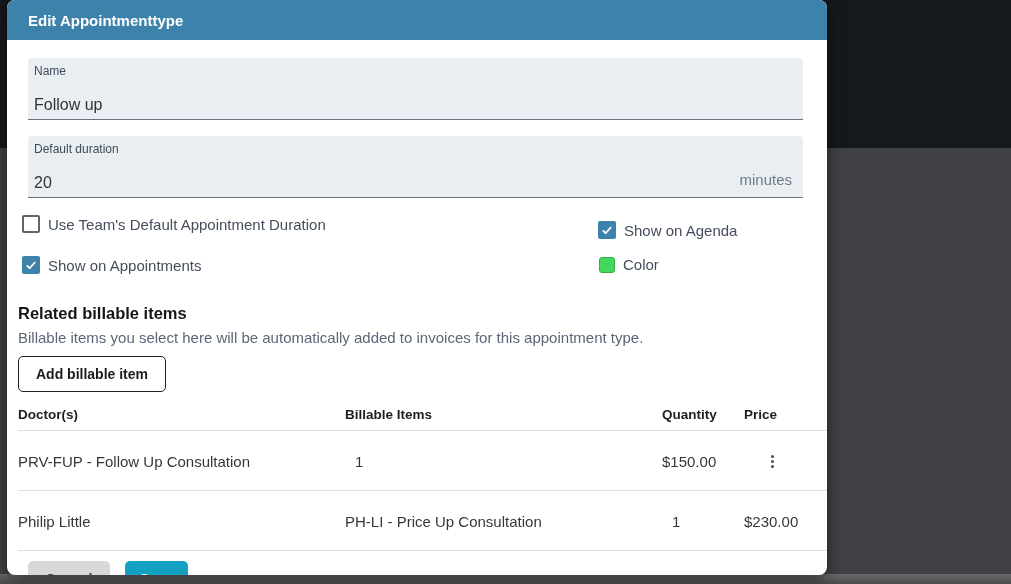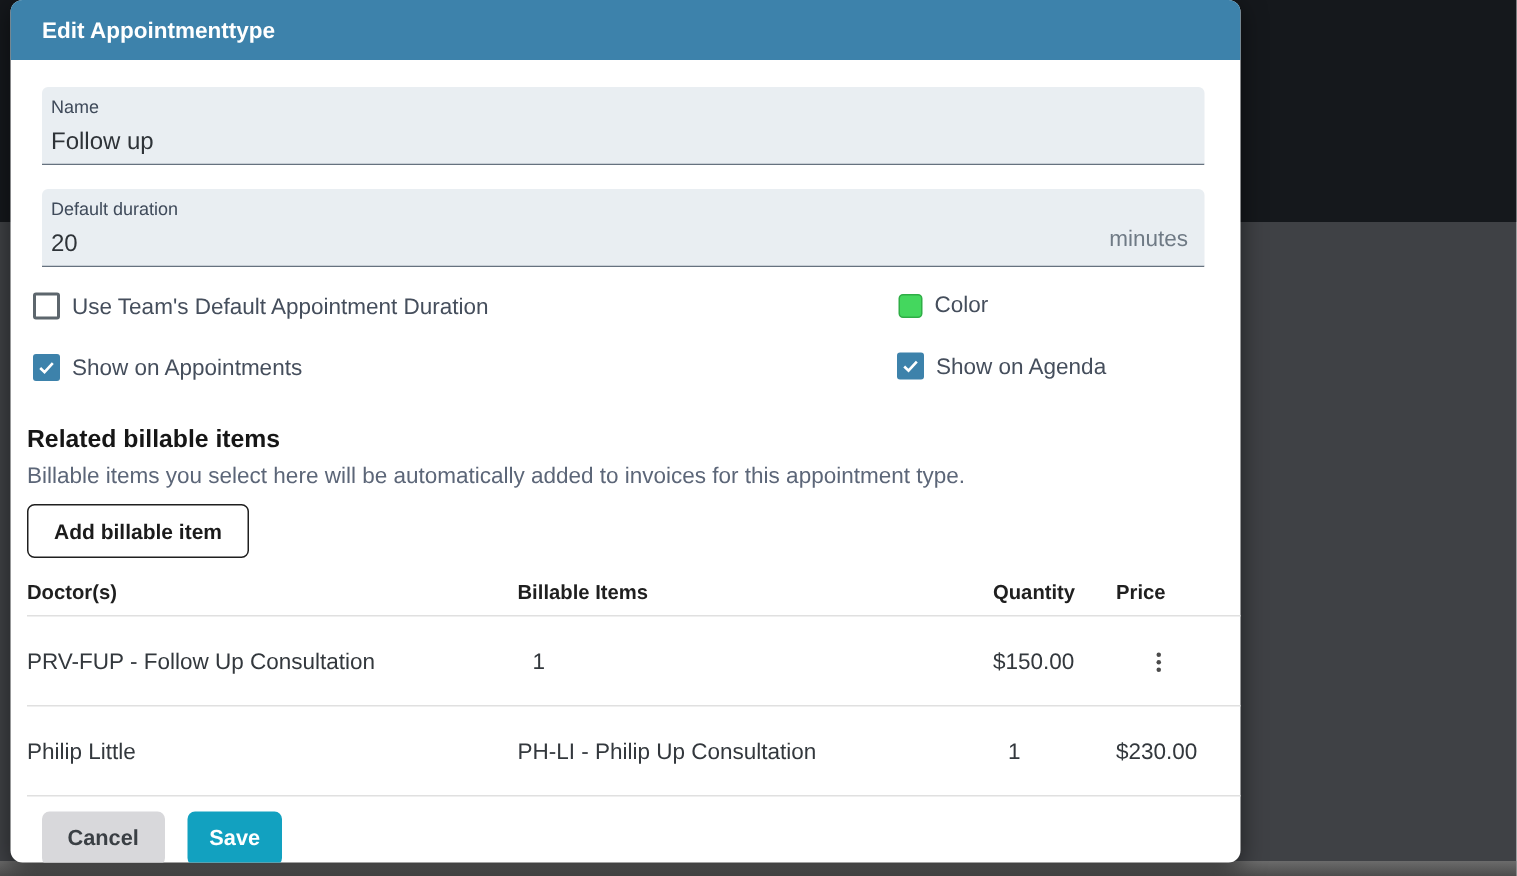"Follow up" .field-value { margin-top: 8px -> 18px }
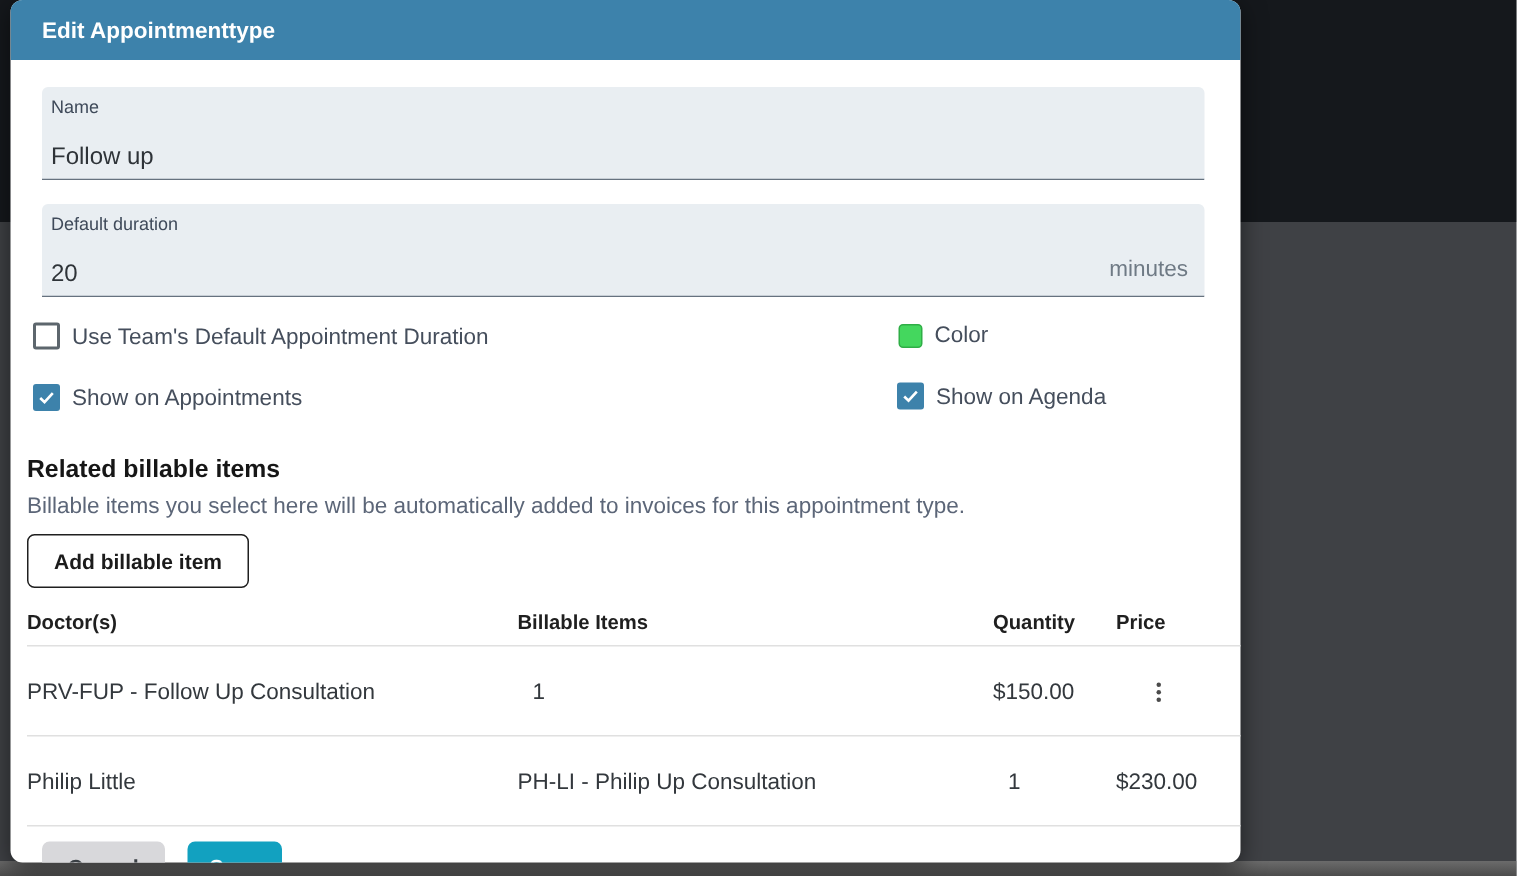"Color" div.check-row { order: before "Show on Agenda" -> after "Show on Agenda" }
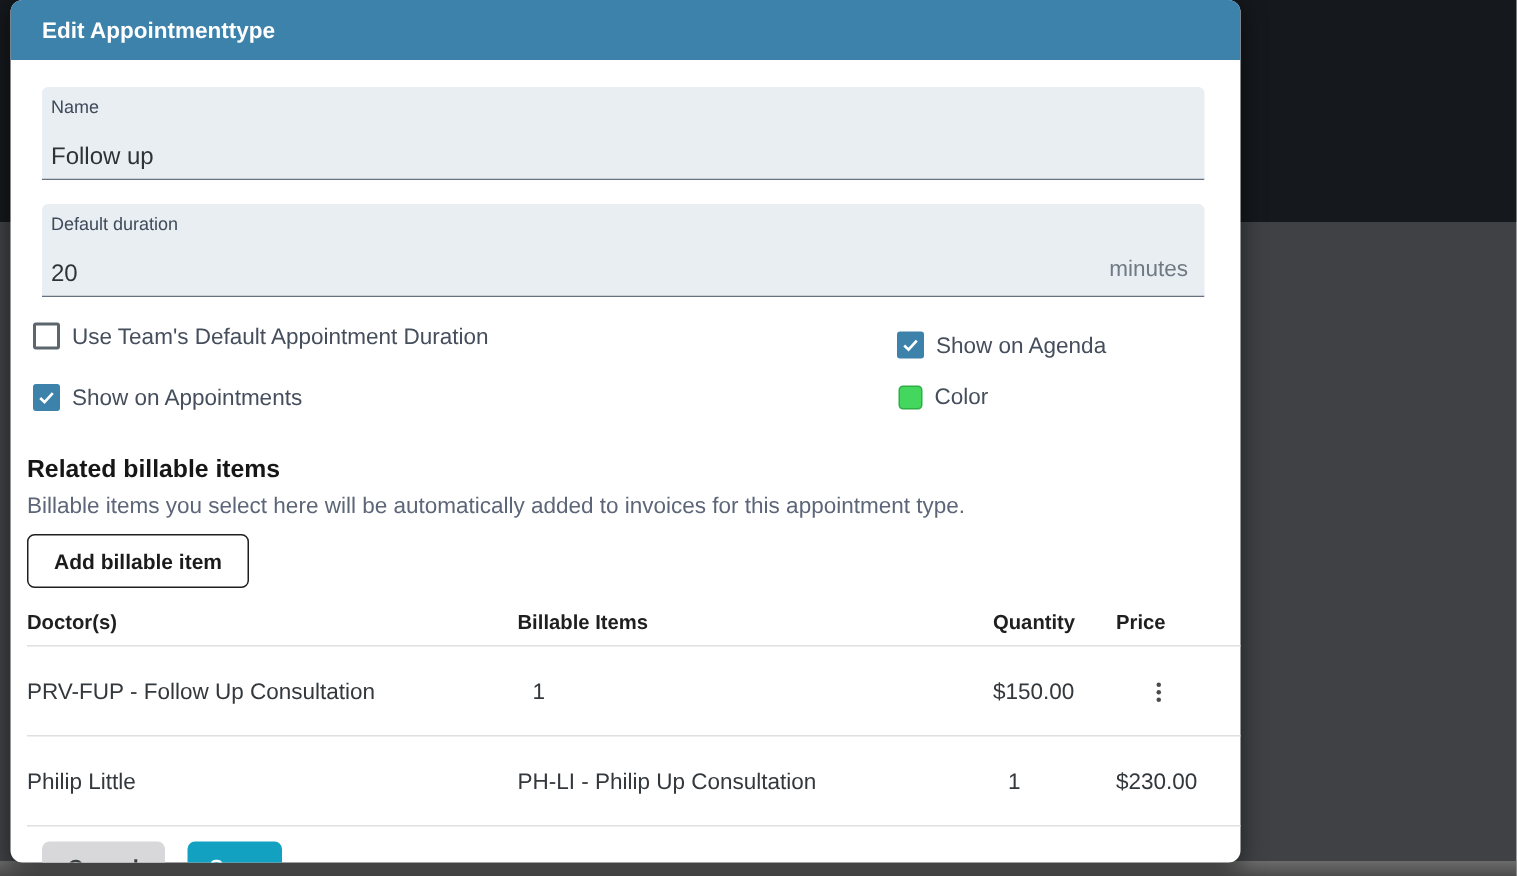"PH-LI - Philip Up Consultation" div { text: Philip -> Price }
